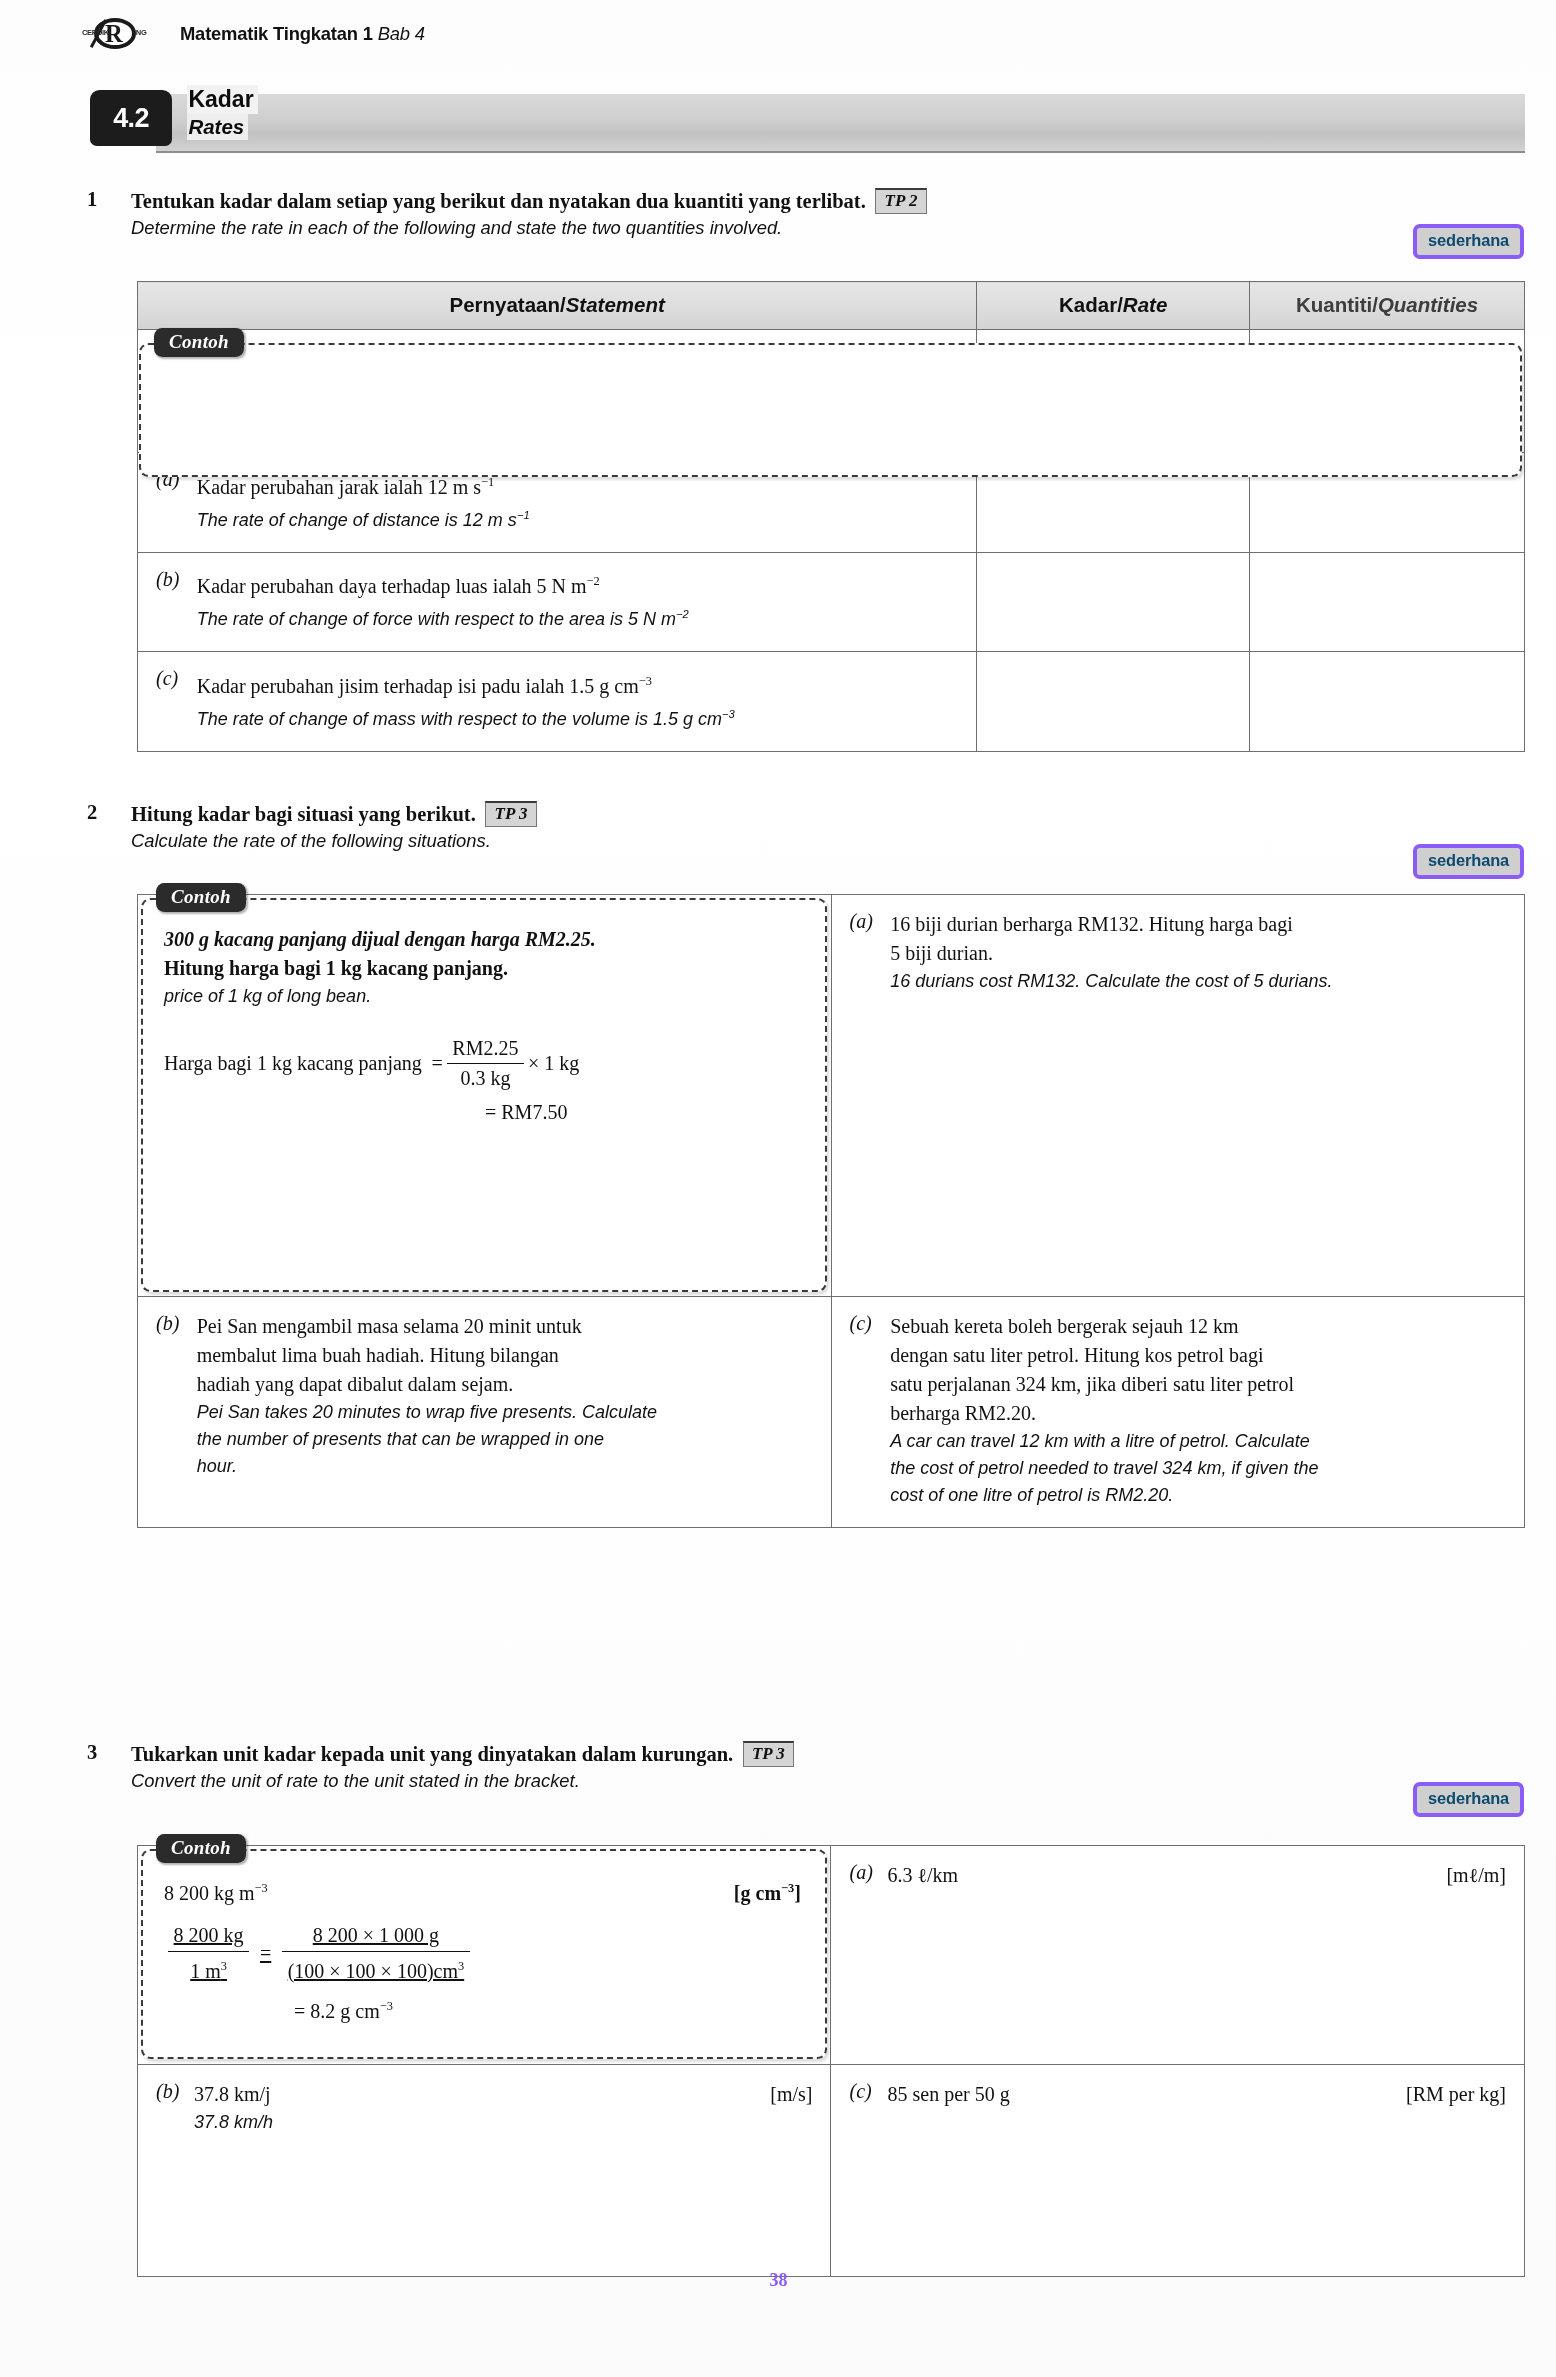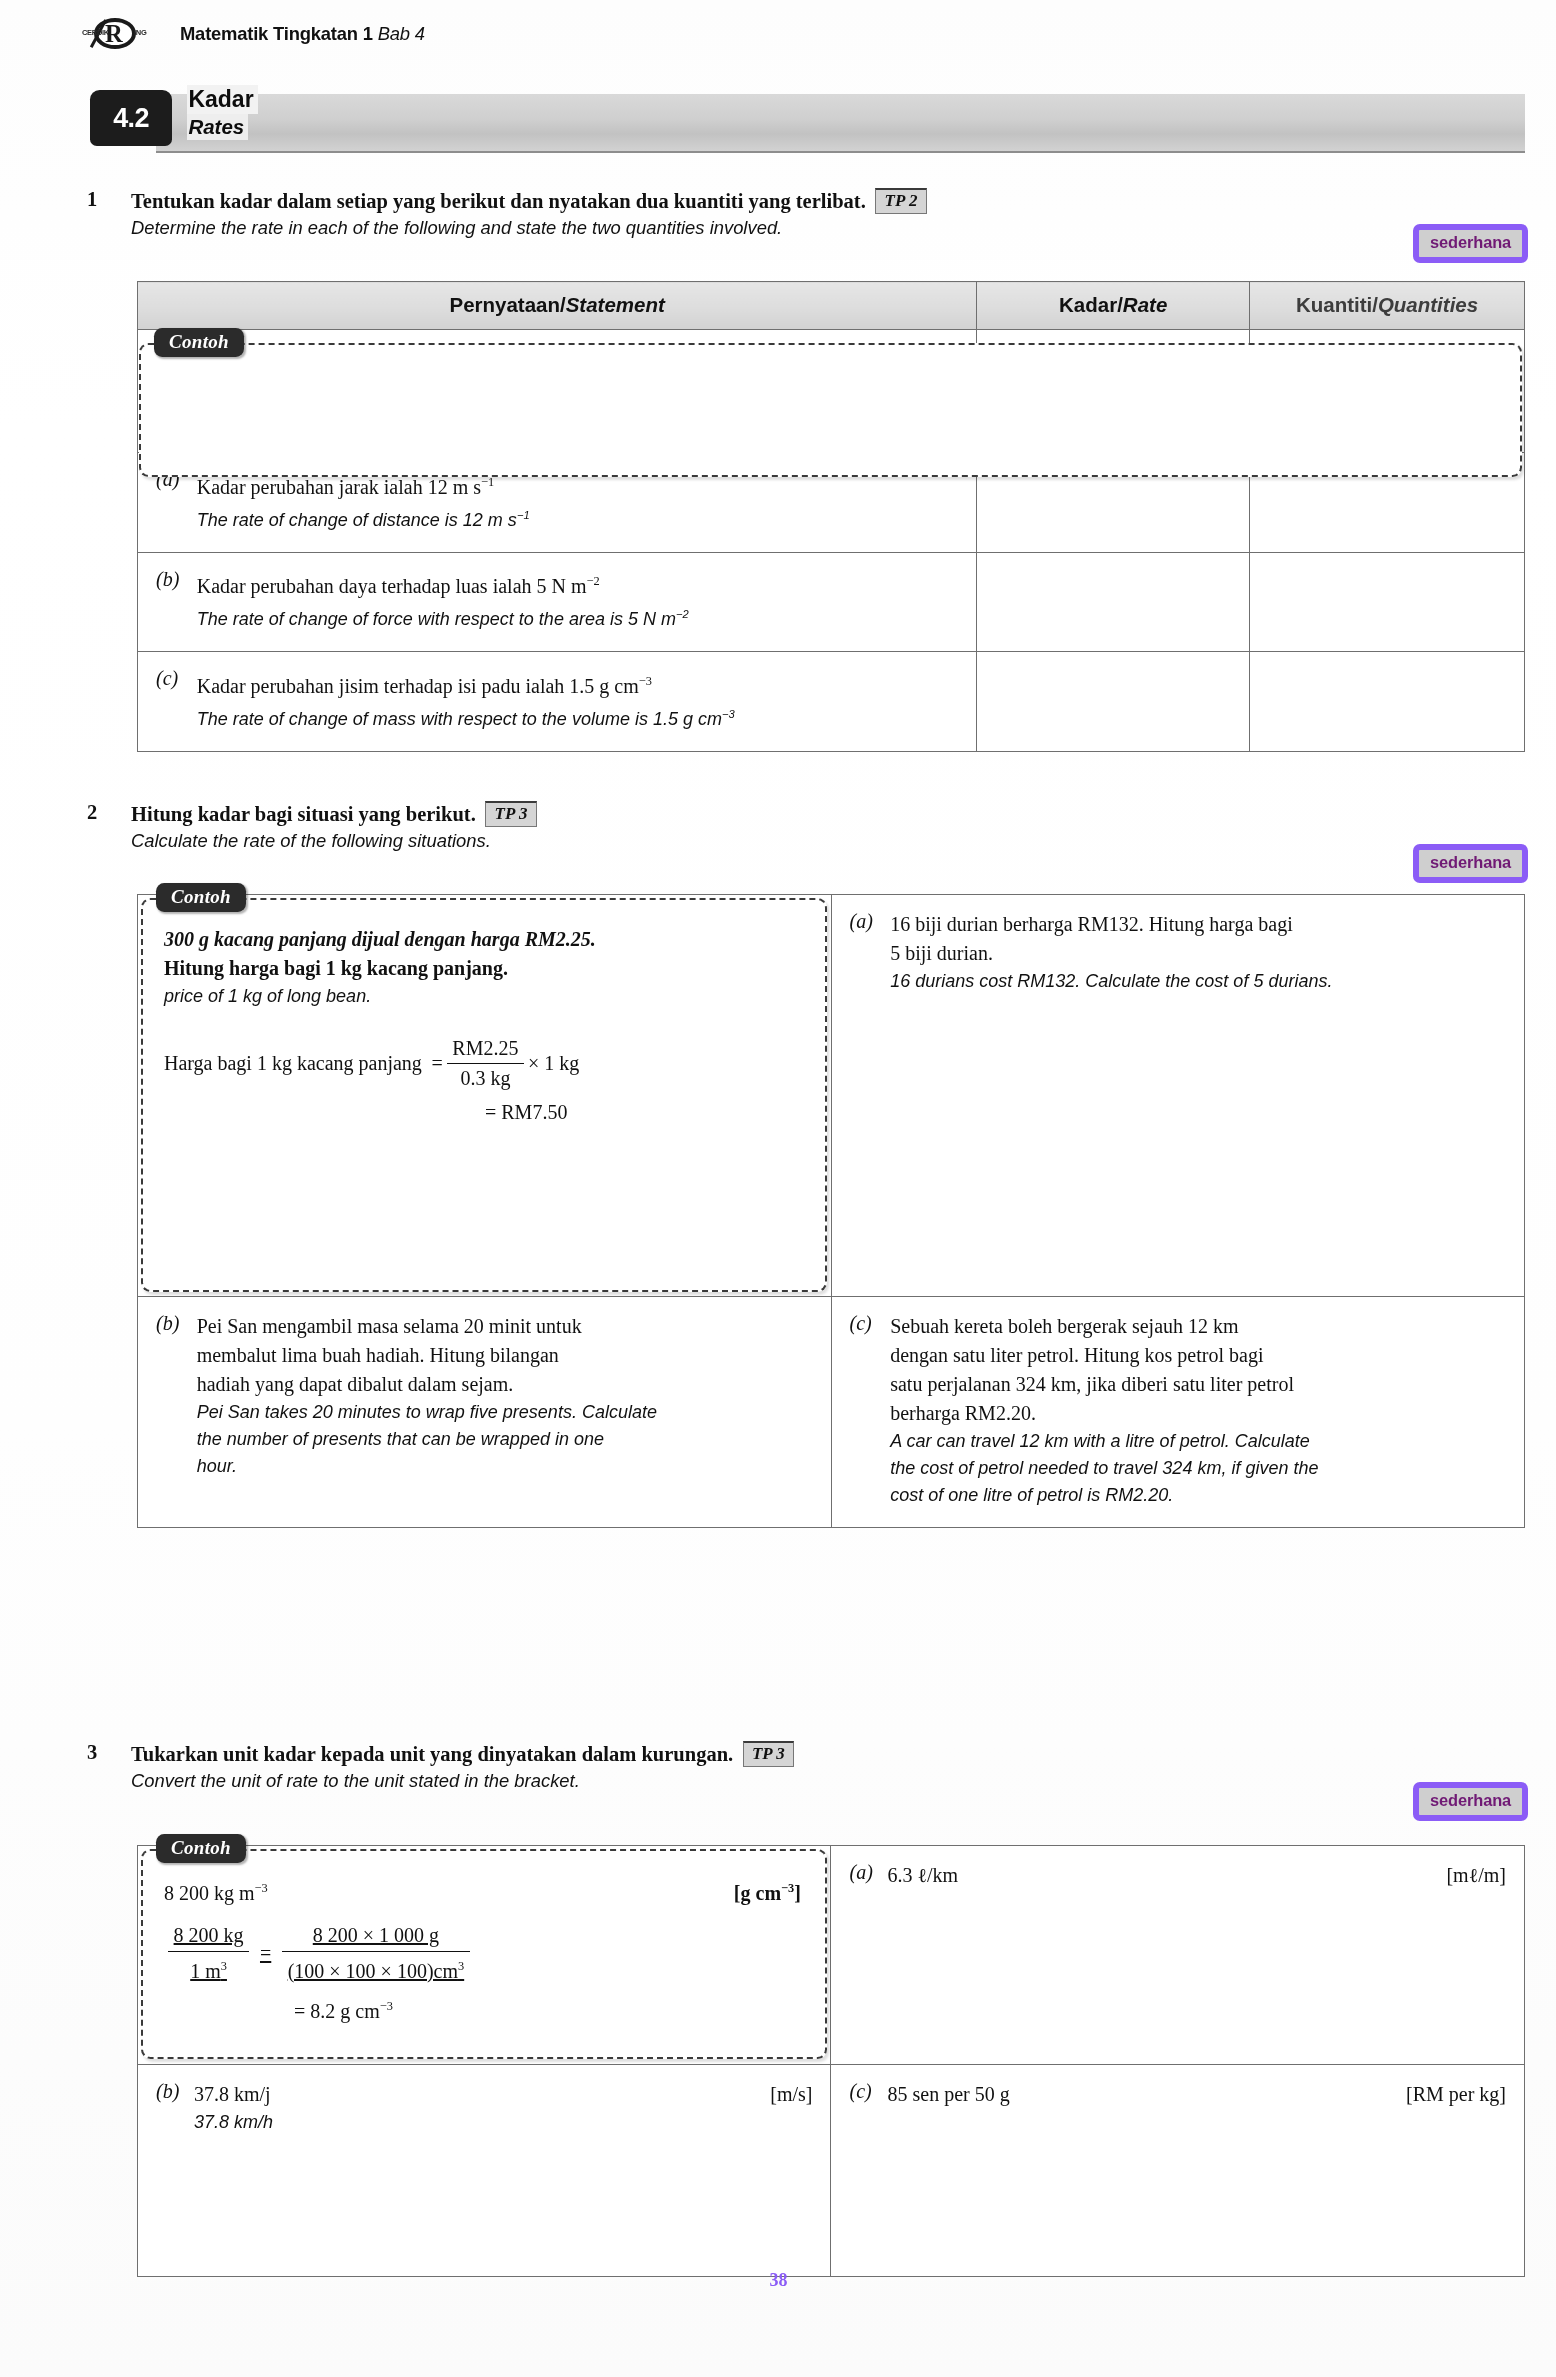"sederhana" .sederhana { border: 6px solid #8b5cf6 -> 4px solid #8b5cf6; color: #701a75 -> #0c4a6e }
